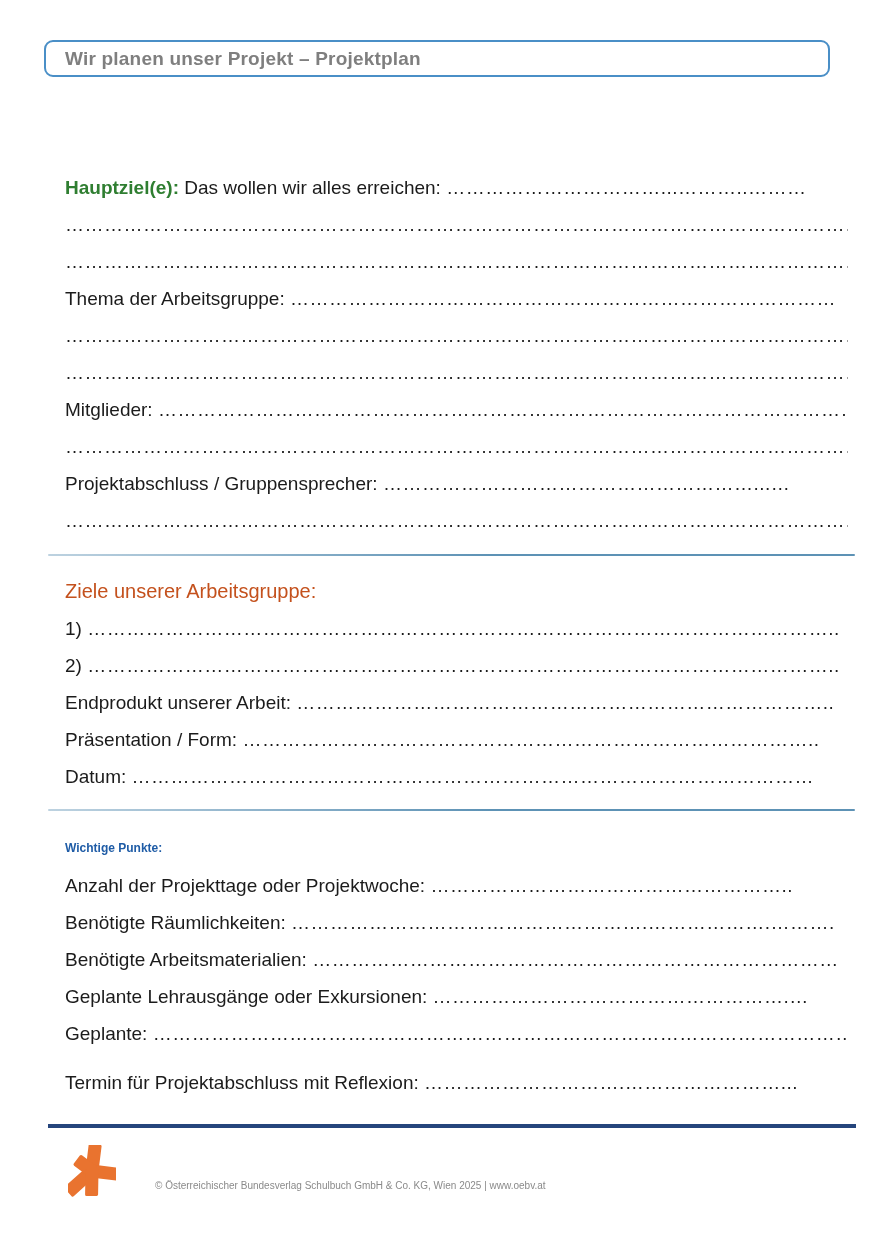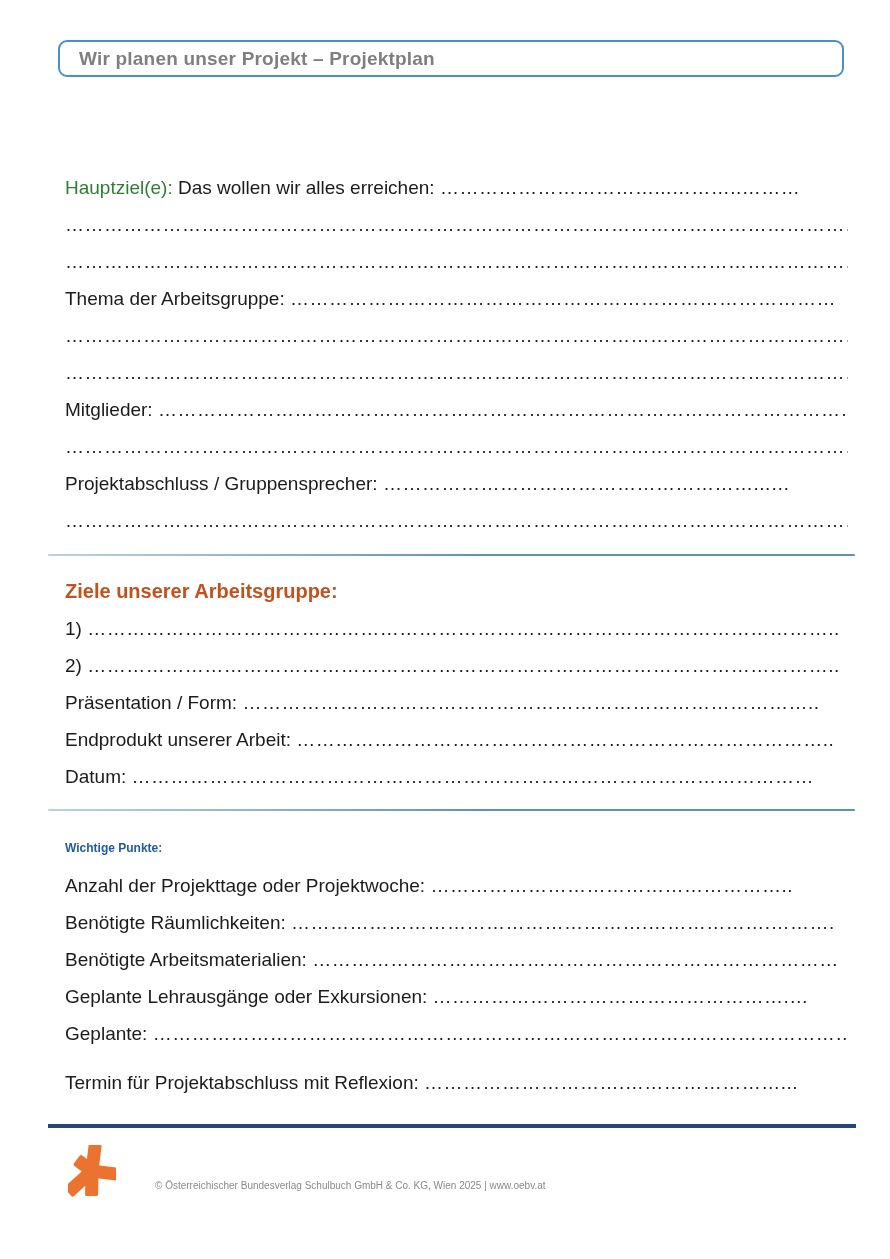"Wir planen unser Projekt –" .title-box { left: 58px -> 44px }
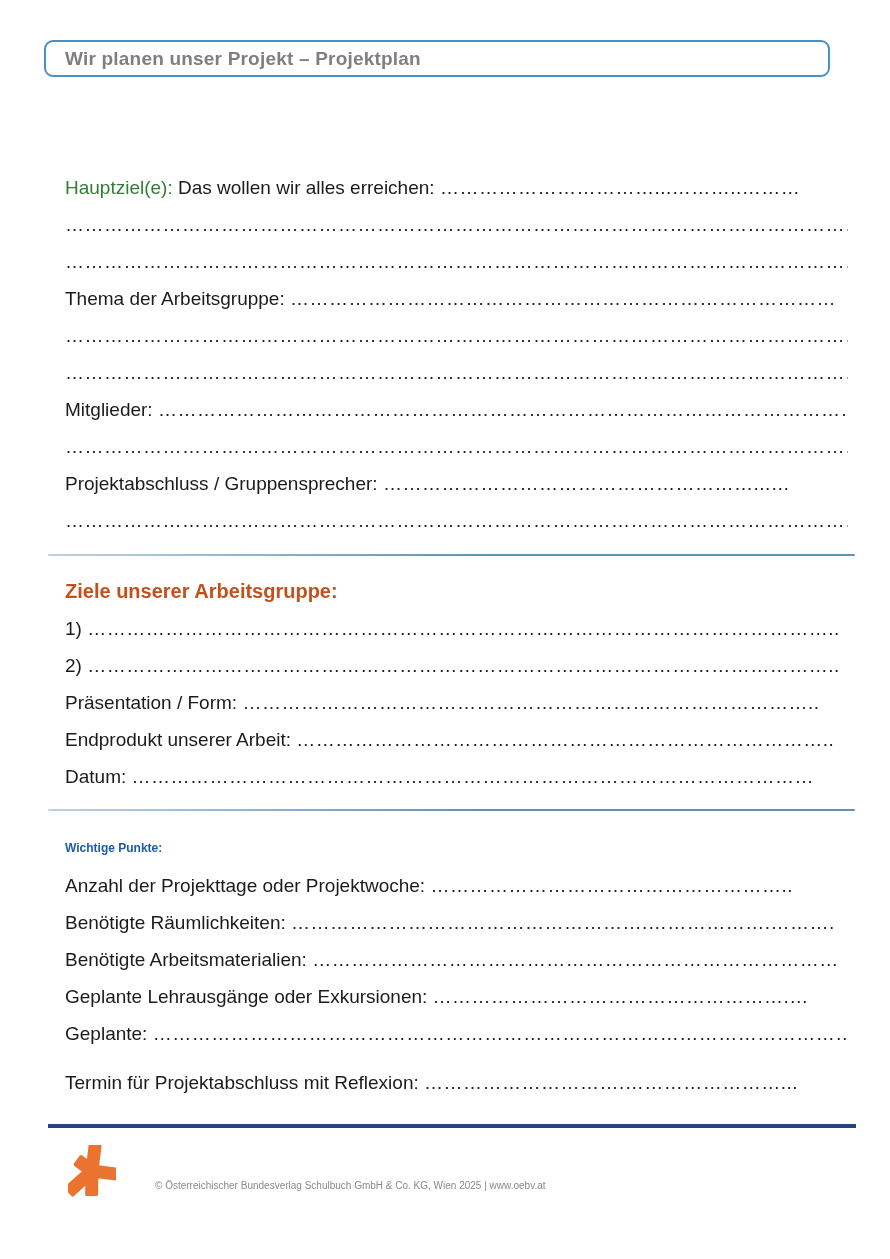"Hauptziel(e):" .h-green { font-weight: normal -> bold }
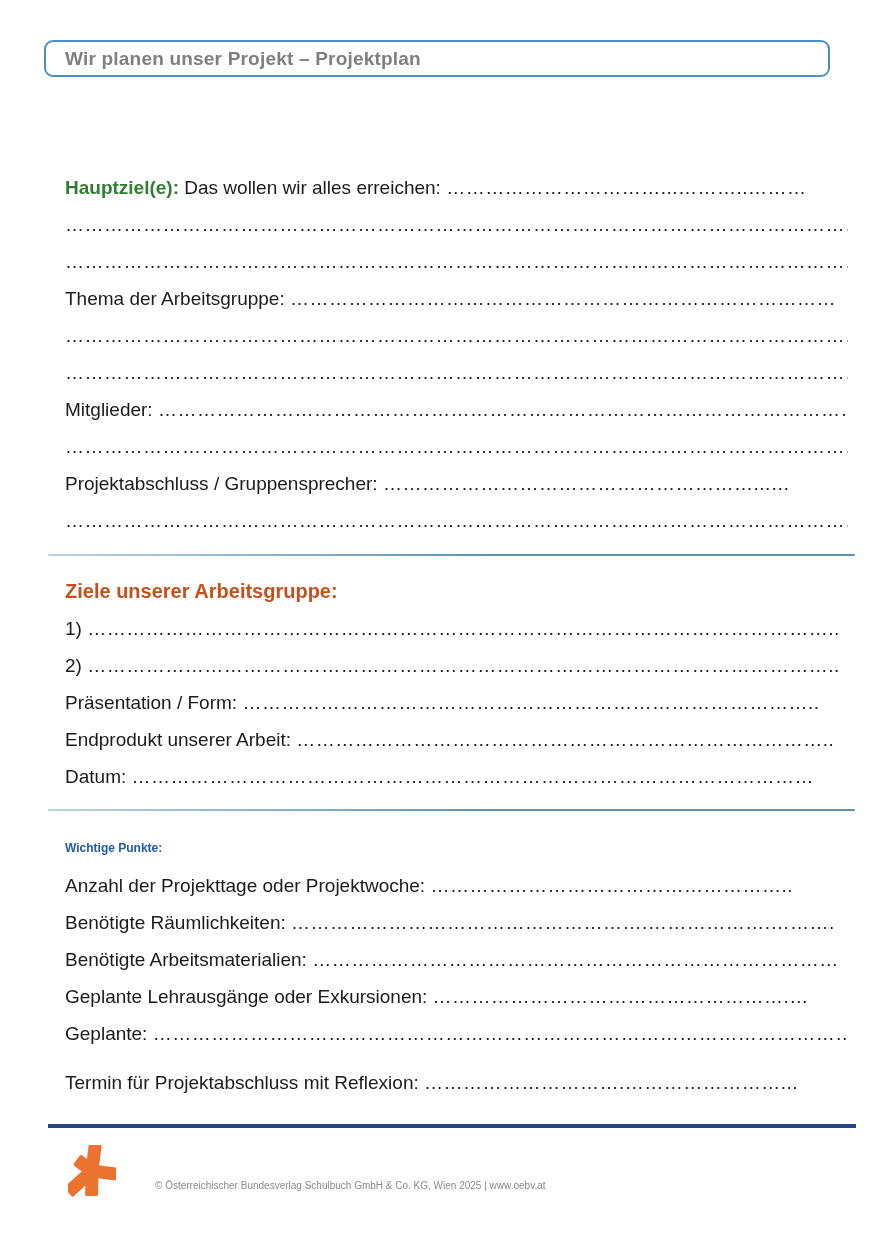"Ziele unserer Arbeitsgruppe:" .h-orange { font-weight: bold -> normal }
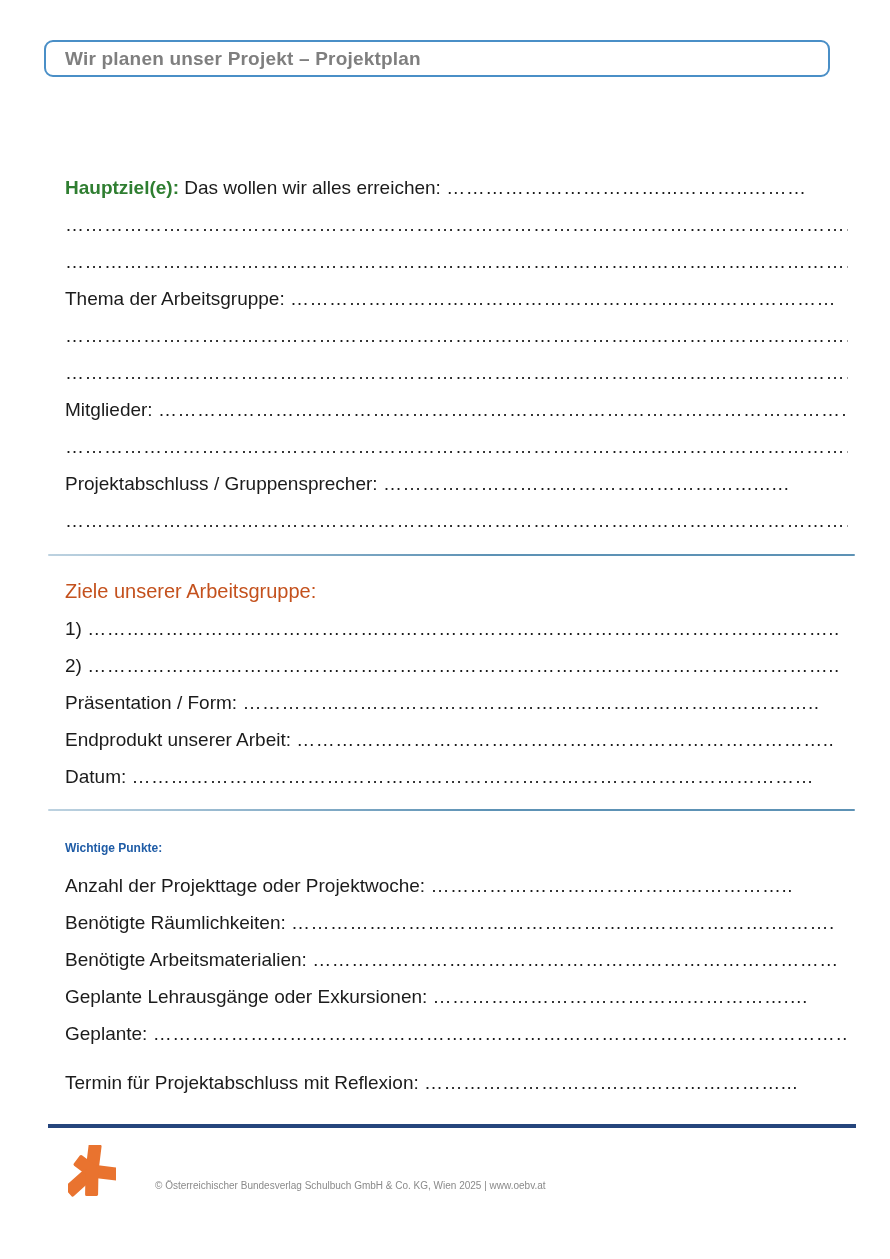"Präsentation / Form:" div.row { order: before "Endprodukt unserer Arbeit:" -> after "Endprodukt unserer Arbeit:" }
